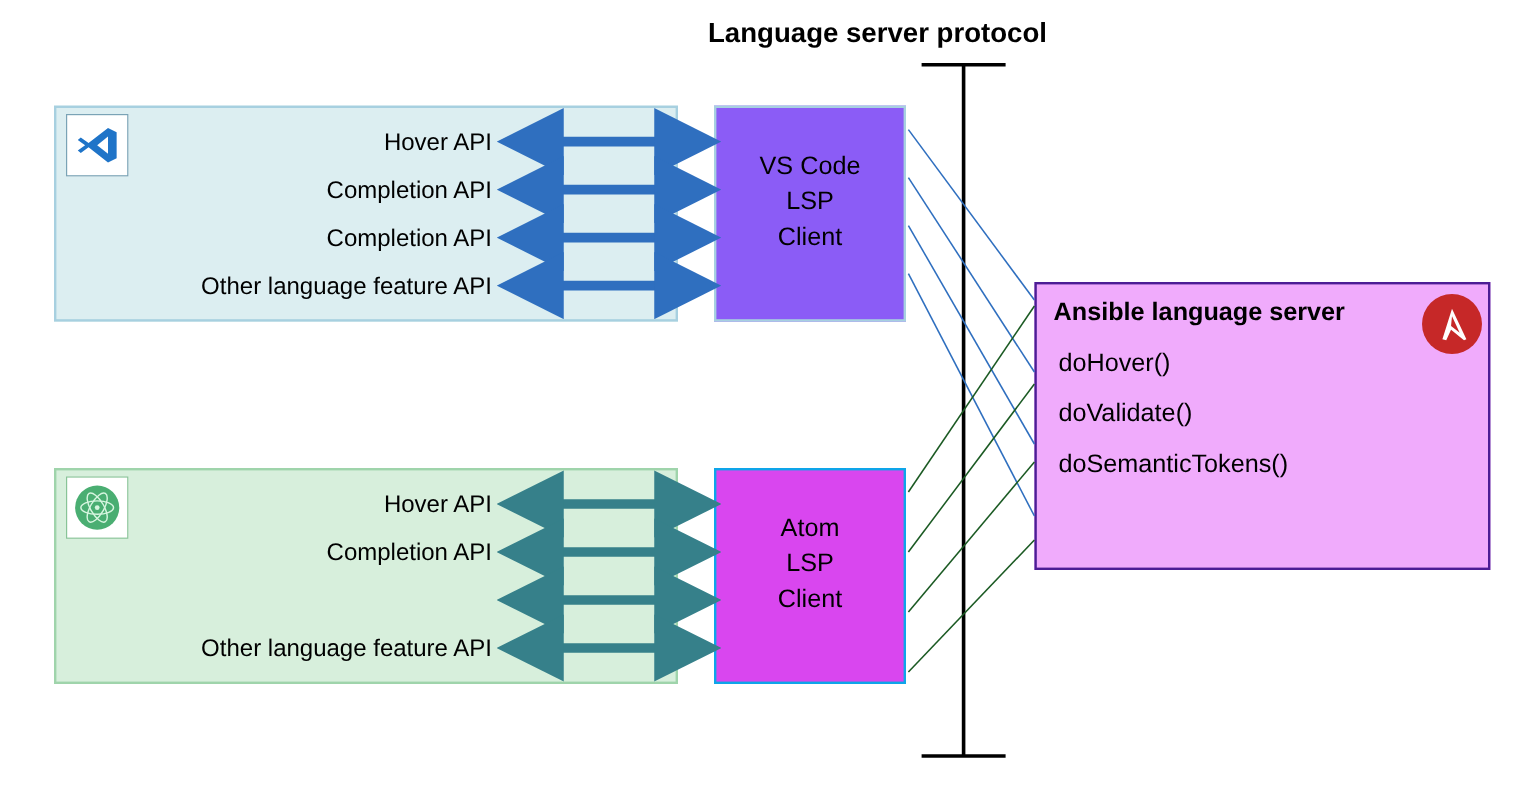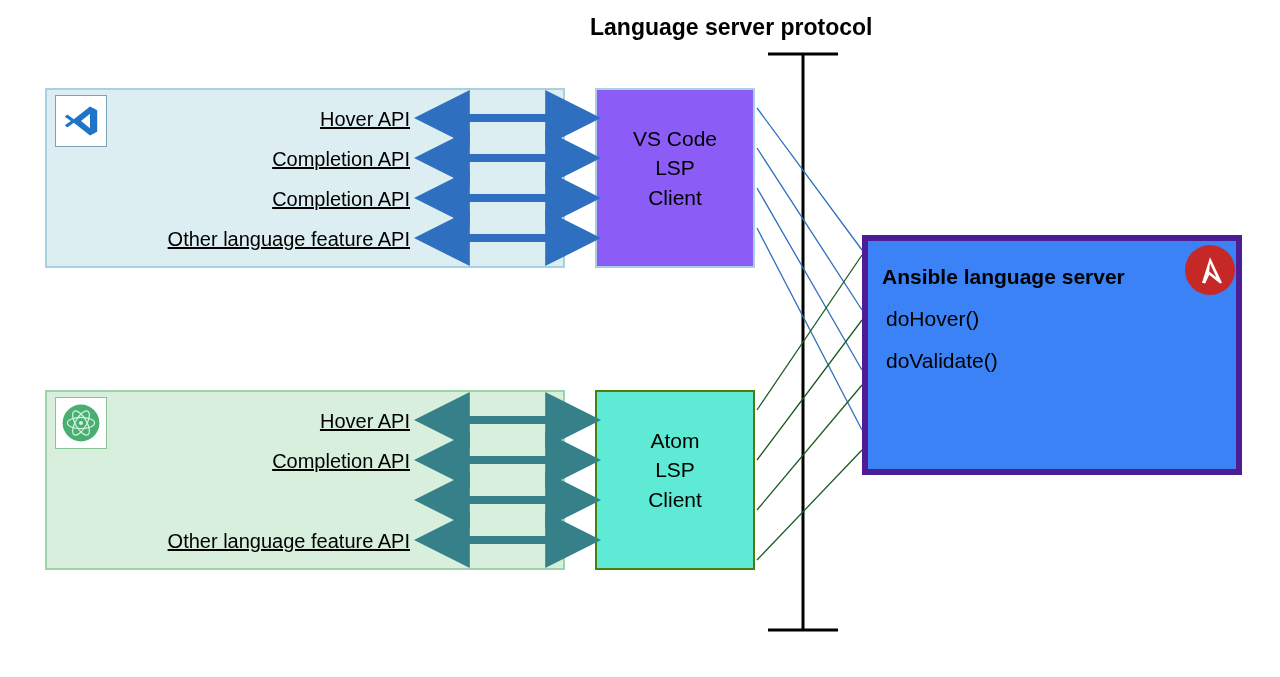"Hover API" .api-label { text-decoration: underline -> none }
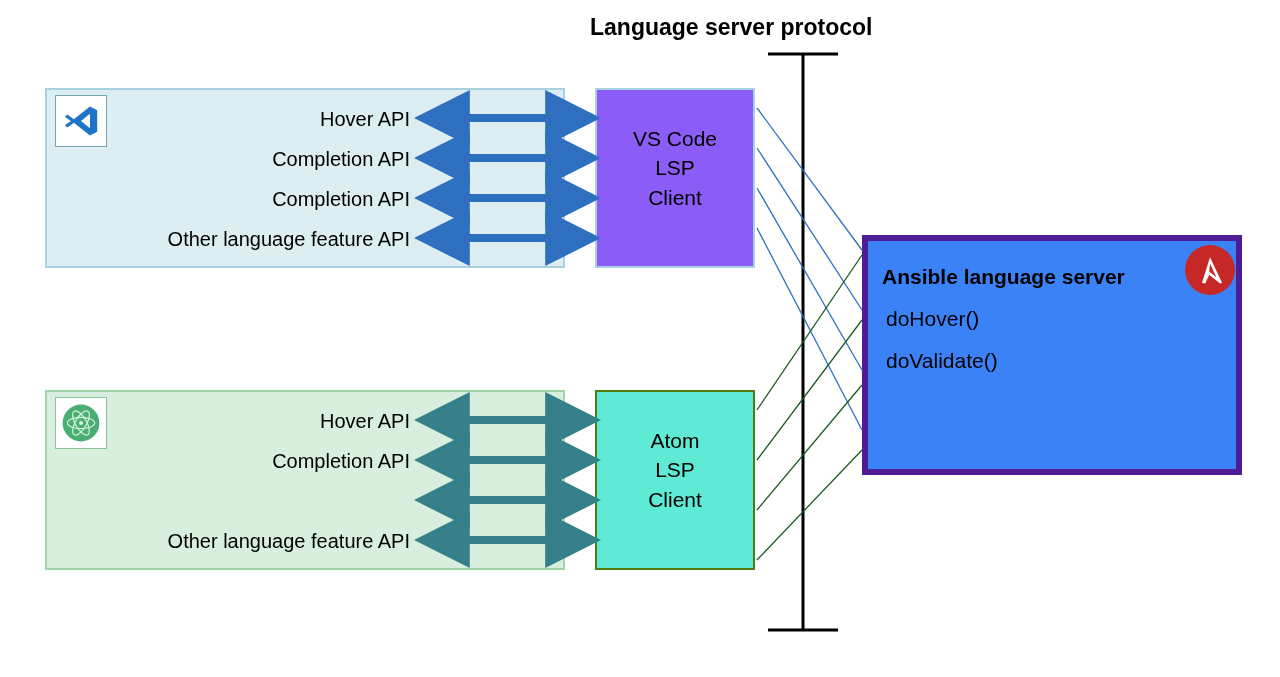"Ansible language server" .server-box { background: #3b82f6 -> #f0abfc; border: 6px solid #4c1d95 -> 2px solid #4c1d95; padding: 24px 14px -> 12px 14px }
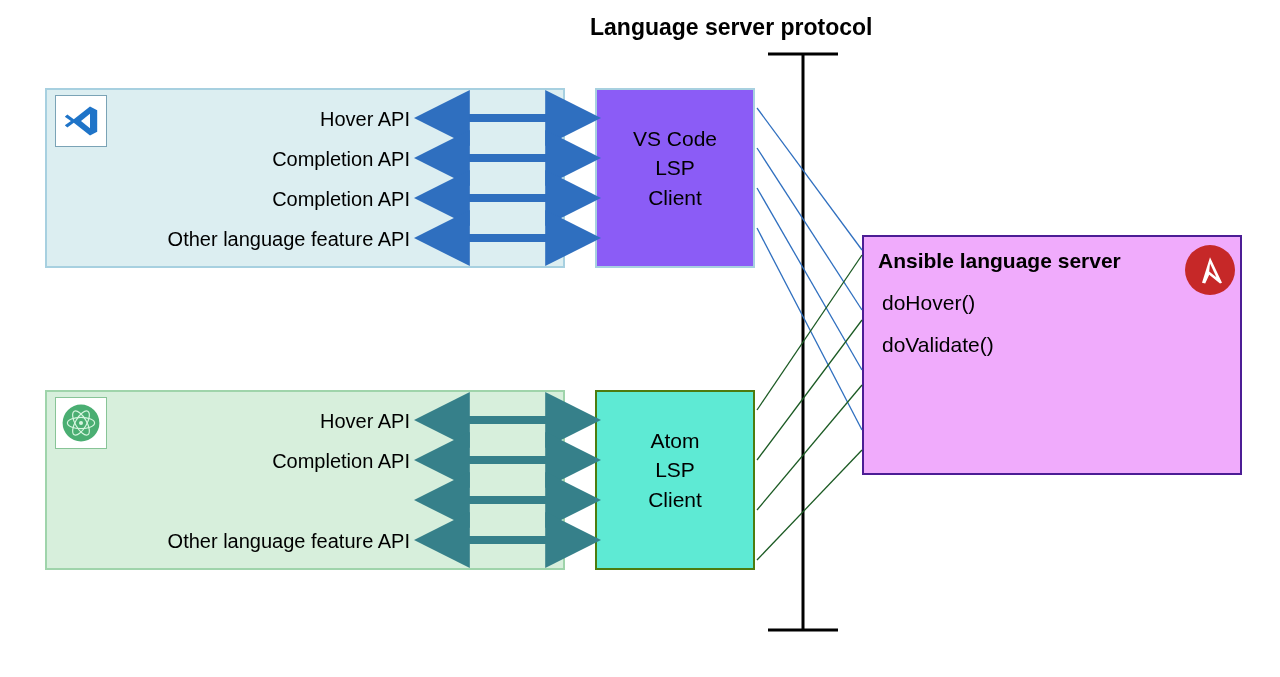"doSemanticTokens()" div.fn { html: none -> <div>doSemanticTokens()</div> }
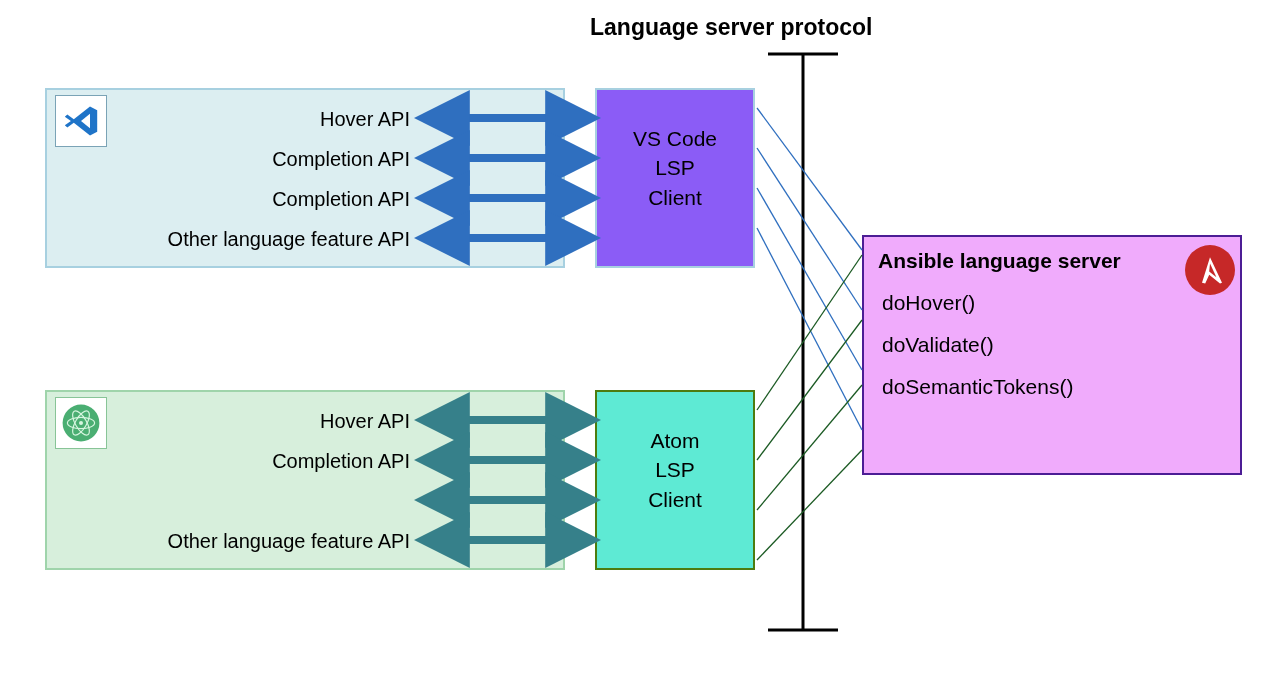"Atom" .client-box.green { background: #5eead4 -> #d946ef; border: 2px solid #4d7c0f -> 2px solid #0ea5e9 }
